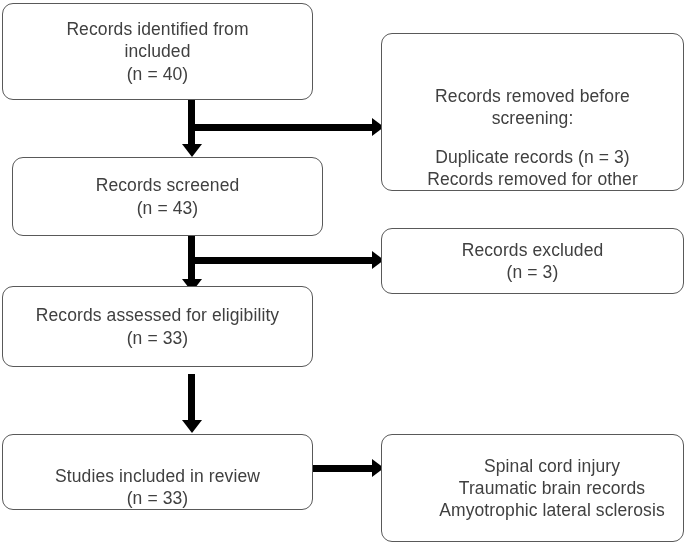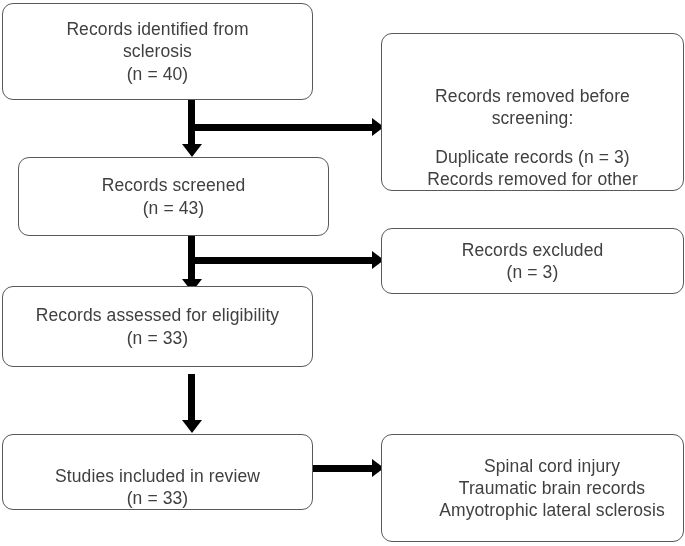"sclerosis" span.line { text: sclerosis -> included }
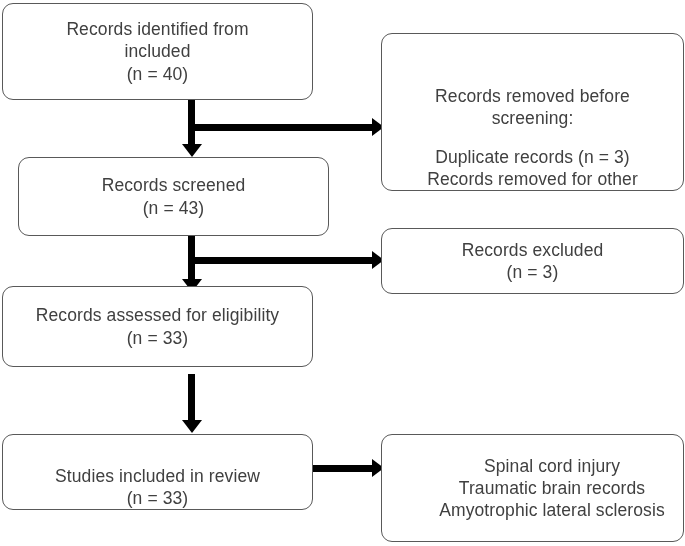"Records screened" #node-screened { left: 18px -> 12px }
